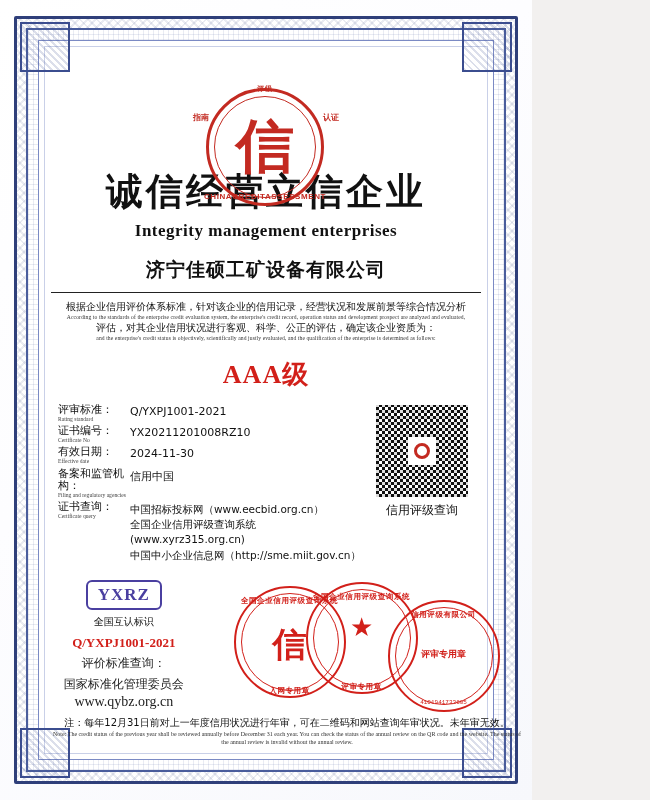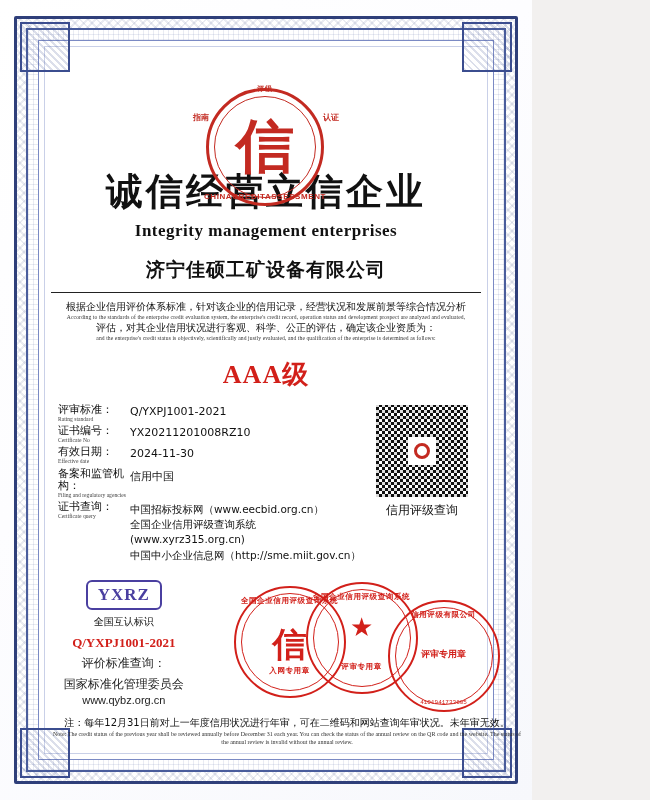"入网专用章" .rseal .arc.bot { bottom: 20px -> 0 }
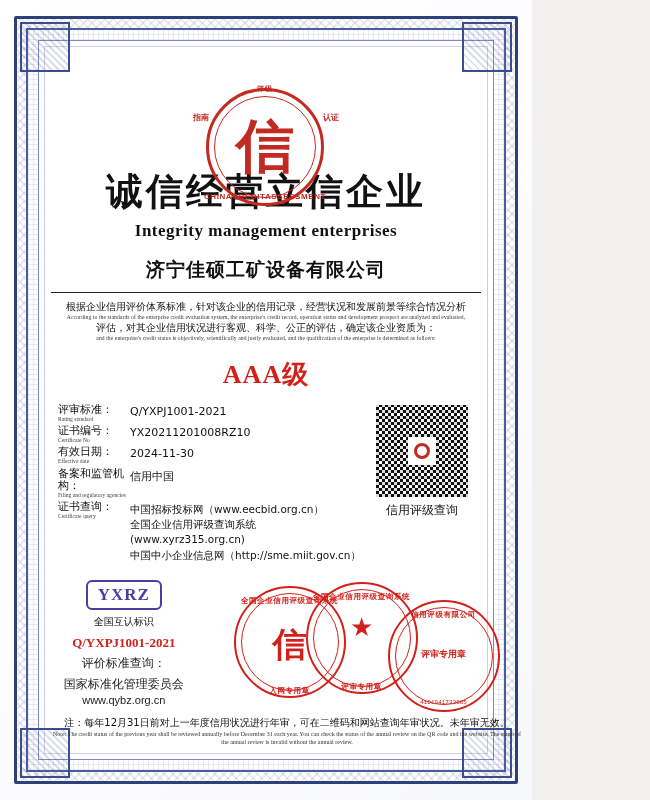"www.qybz.org.cn" .std-url { font-family: Liberation Sans, sans-serif -> Liberation Serif, serif; font-size: 11px -> 14px }
